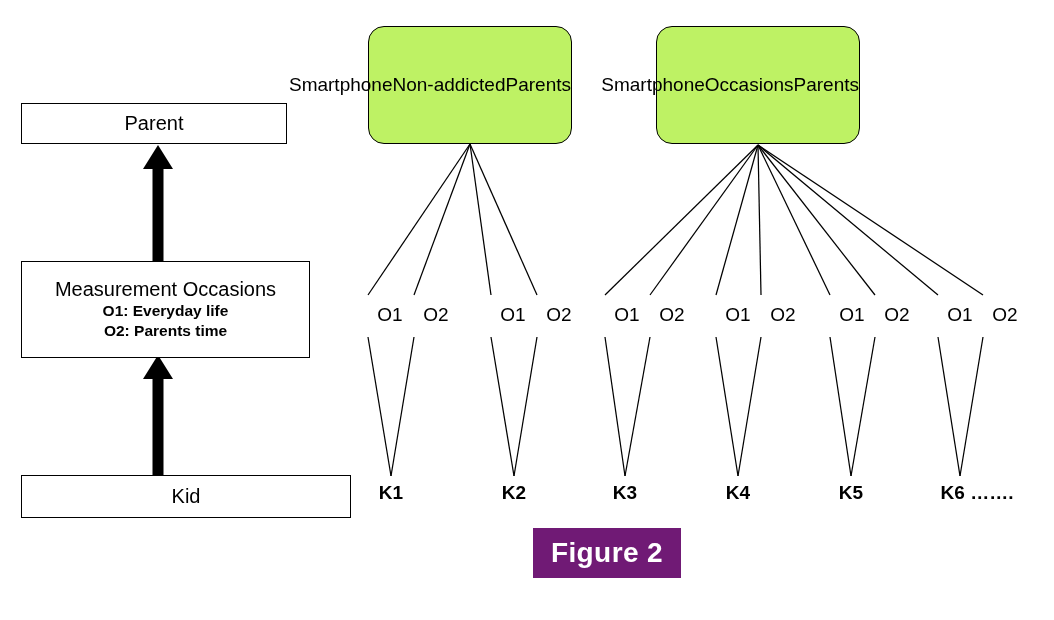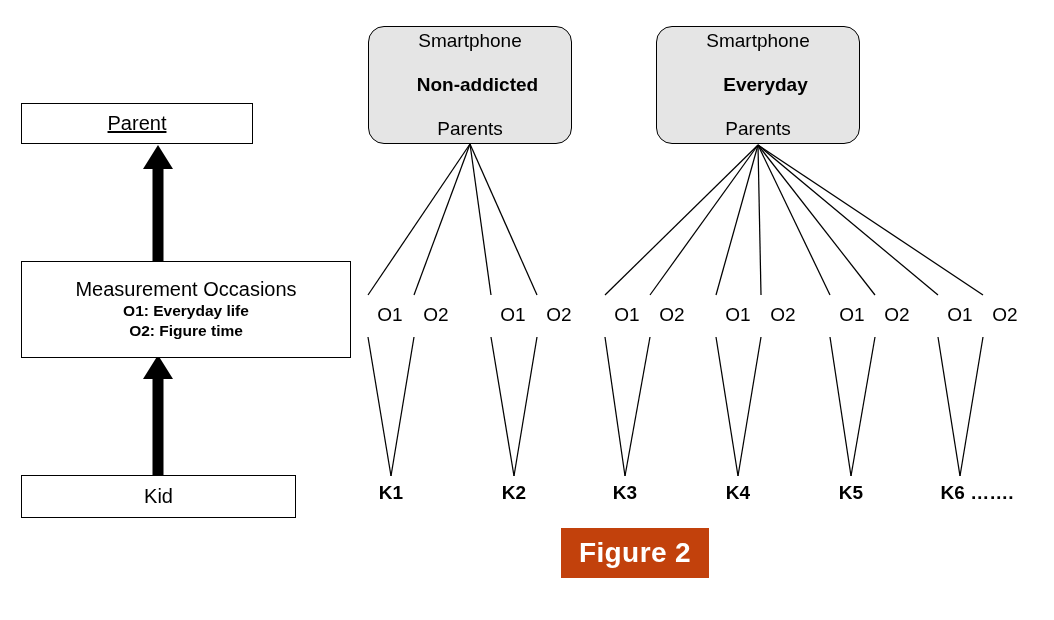"Smartphone" .group-box { background: #e5e5e5 -> #bef264; flex-direction: column -> row; justify-content: space-between -> flex-end }
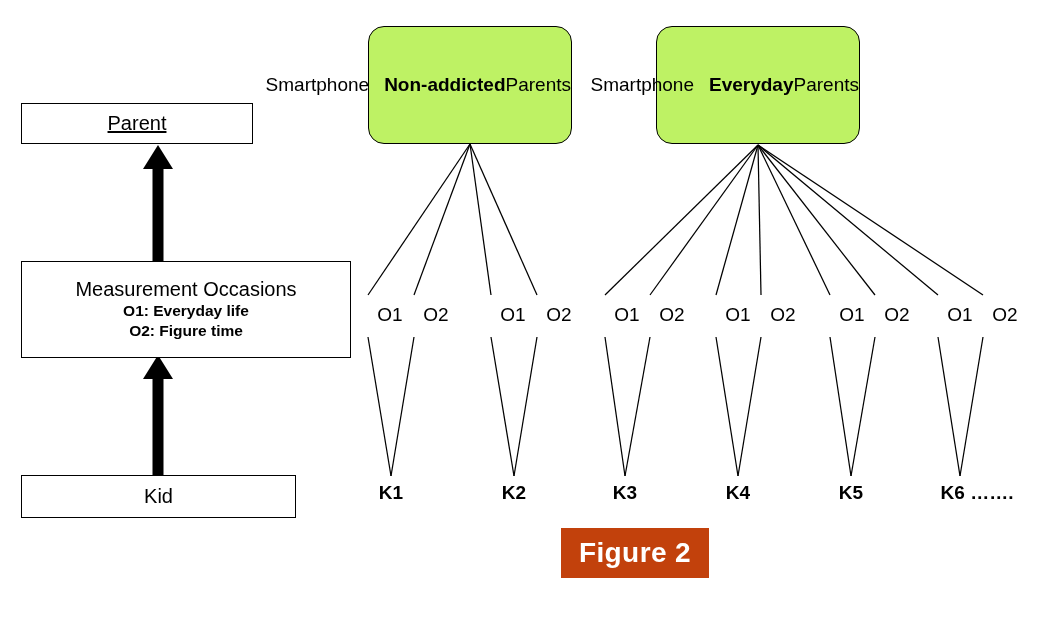"Non-addicted" .group-line.em { font-weight: bold -> normal; margin-left: 15px -> none }
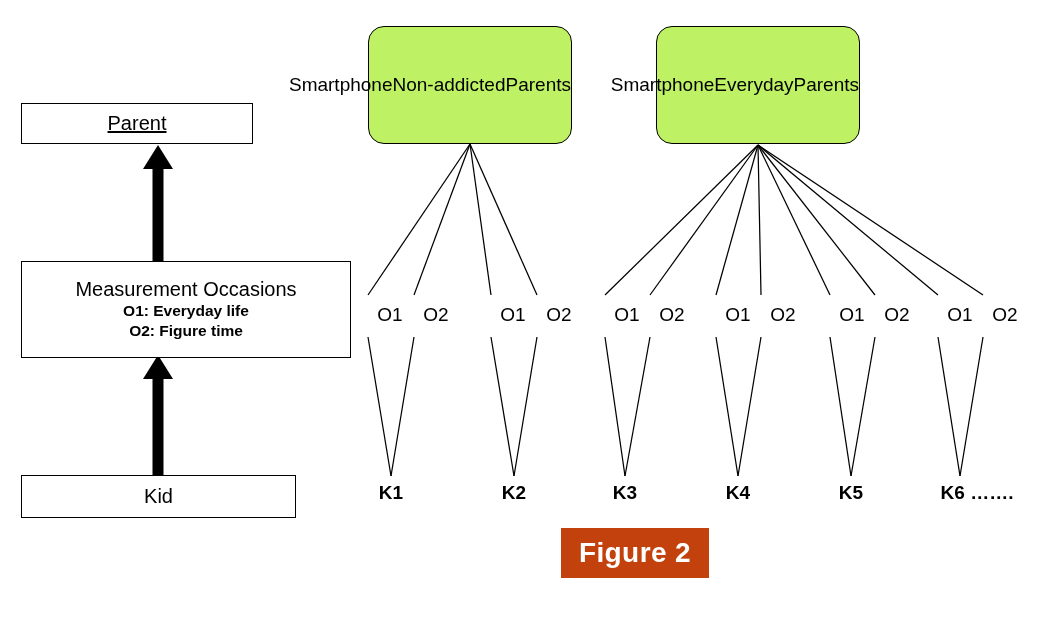"Everyday" div.group-line { text: Everyday -> Occasions }
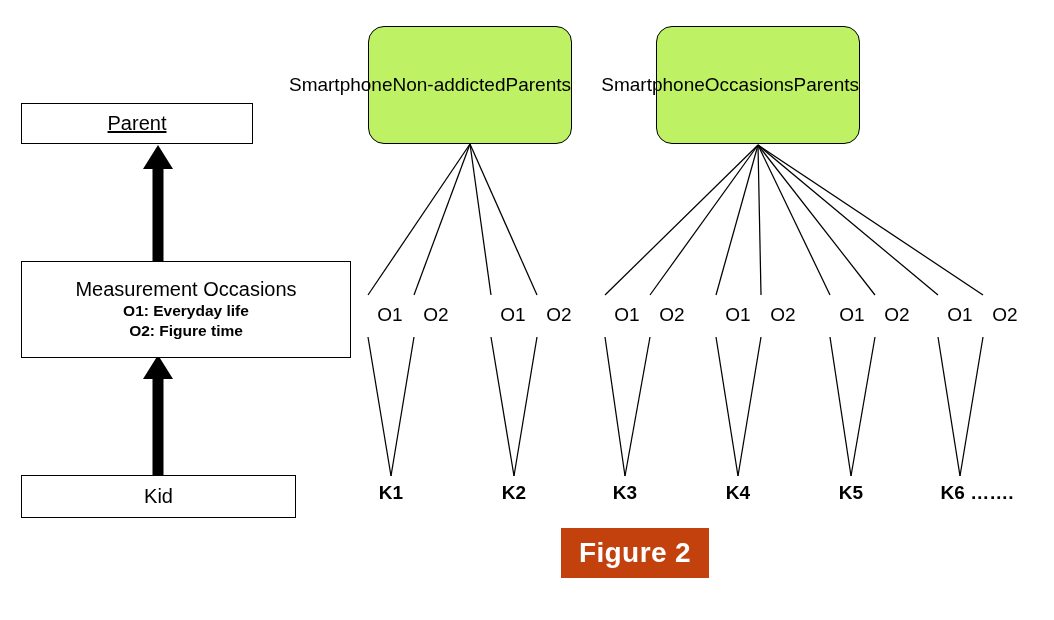"Parent" #box-parent { text-decoration: underline -> none; width: 232px -> 266px }
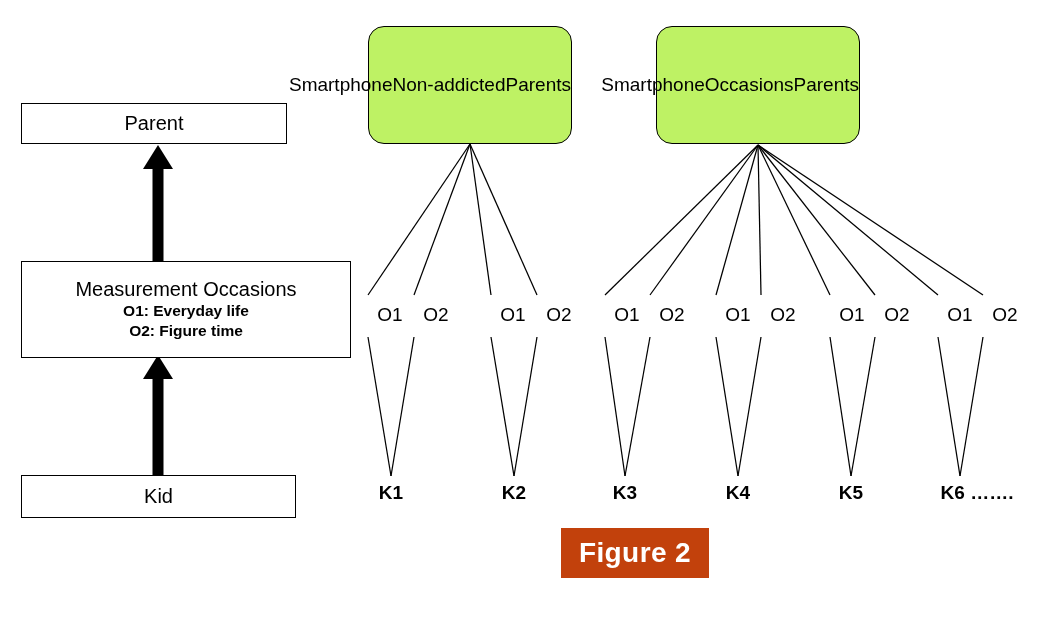"Measurement Occasions" #box-occasions { width: 330px -> 289px }
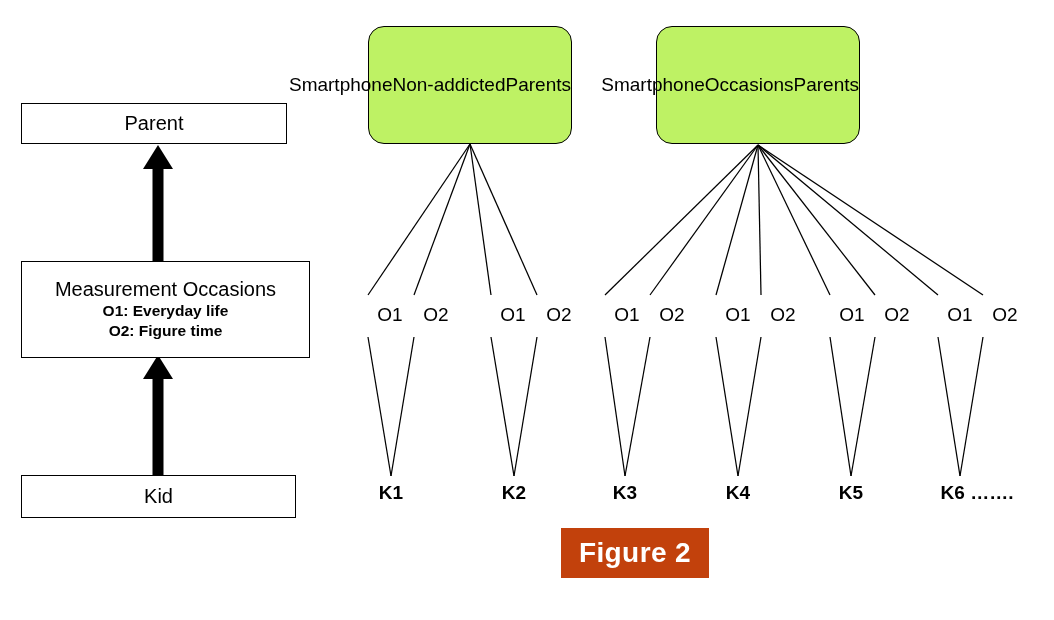"O2: Figure time" div.legend-sub { text: Figure -> Parents }
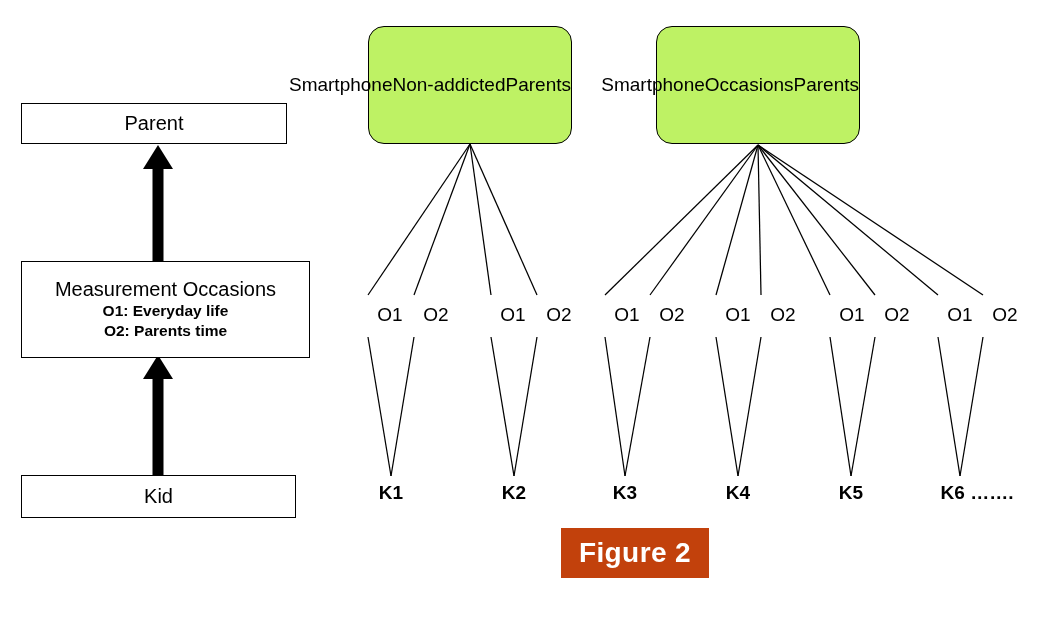"Kid" #box-kid { width: 275px -> 330px }
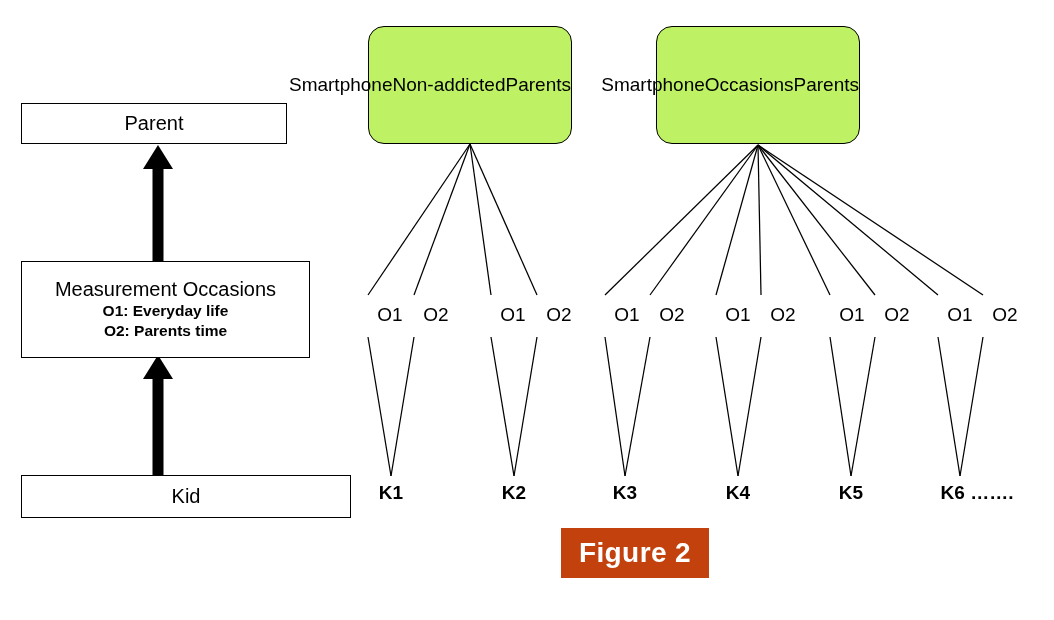"Figure 2" #figure-caption { background: #c2410c -> #701a75; left: 561px -> 533px }
